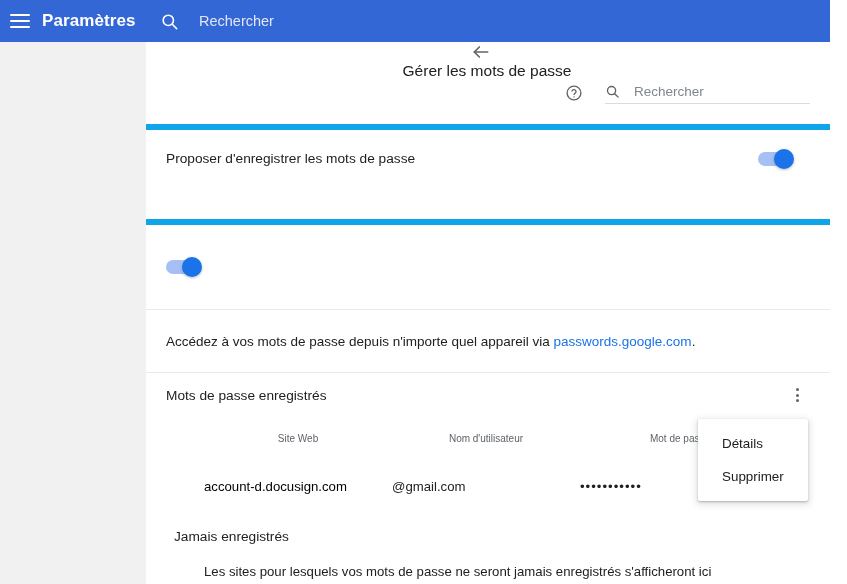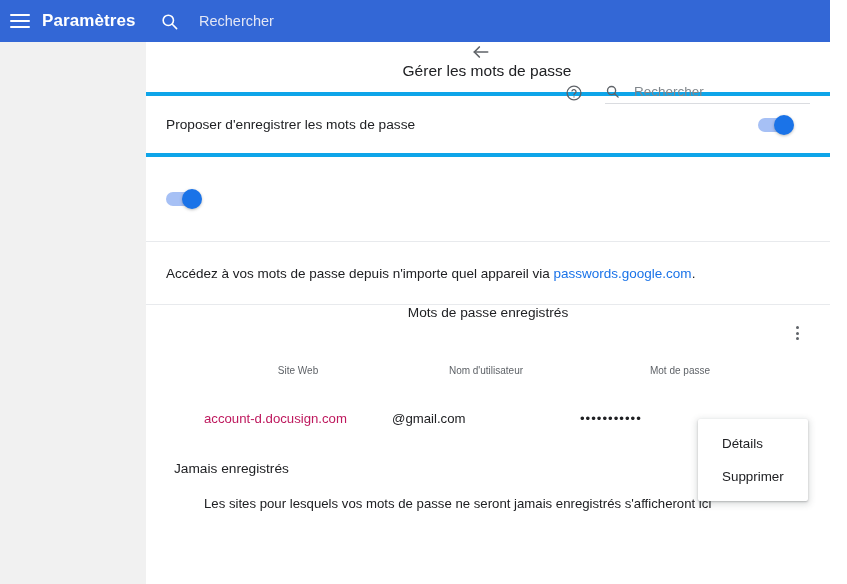"Proposer d'enregistrer les mots de" .row { border-top: 4px solid #0ea5e9 -> 6px solid #0ea5e9; margin-top: none -> 32px }
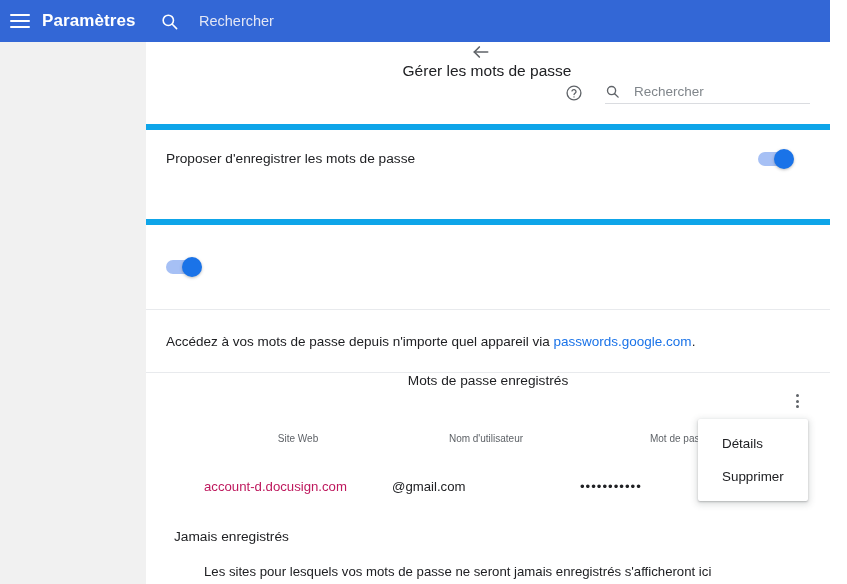"Mots de passe enregistrés" .section-head { flex-direction: column -> none }
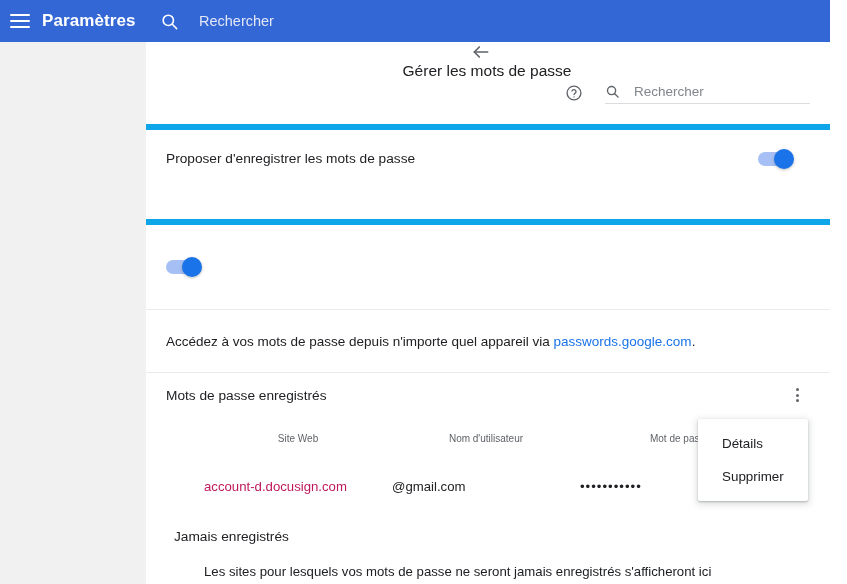"account-d.docusign.com" .site-link { color: #be185d -> #000000 }
